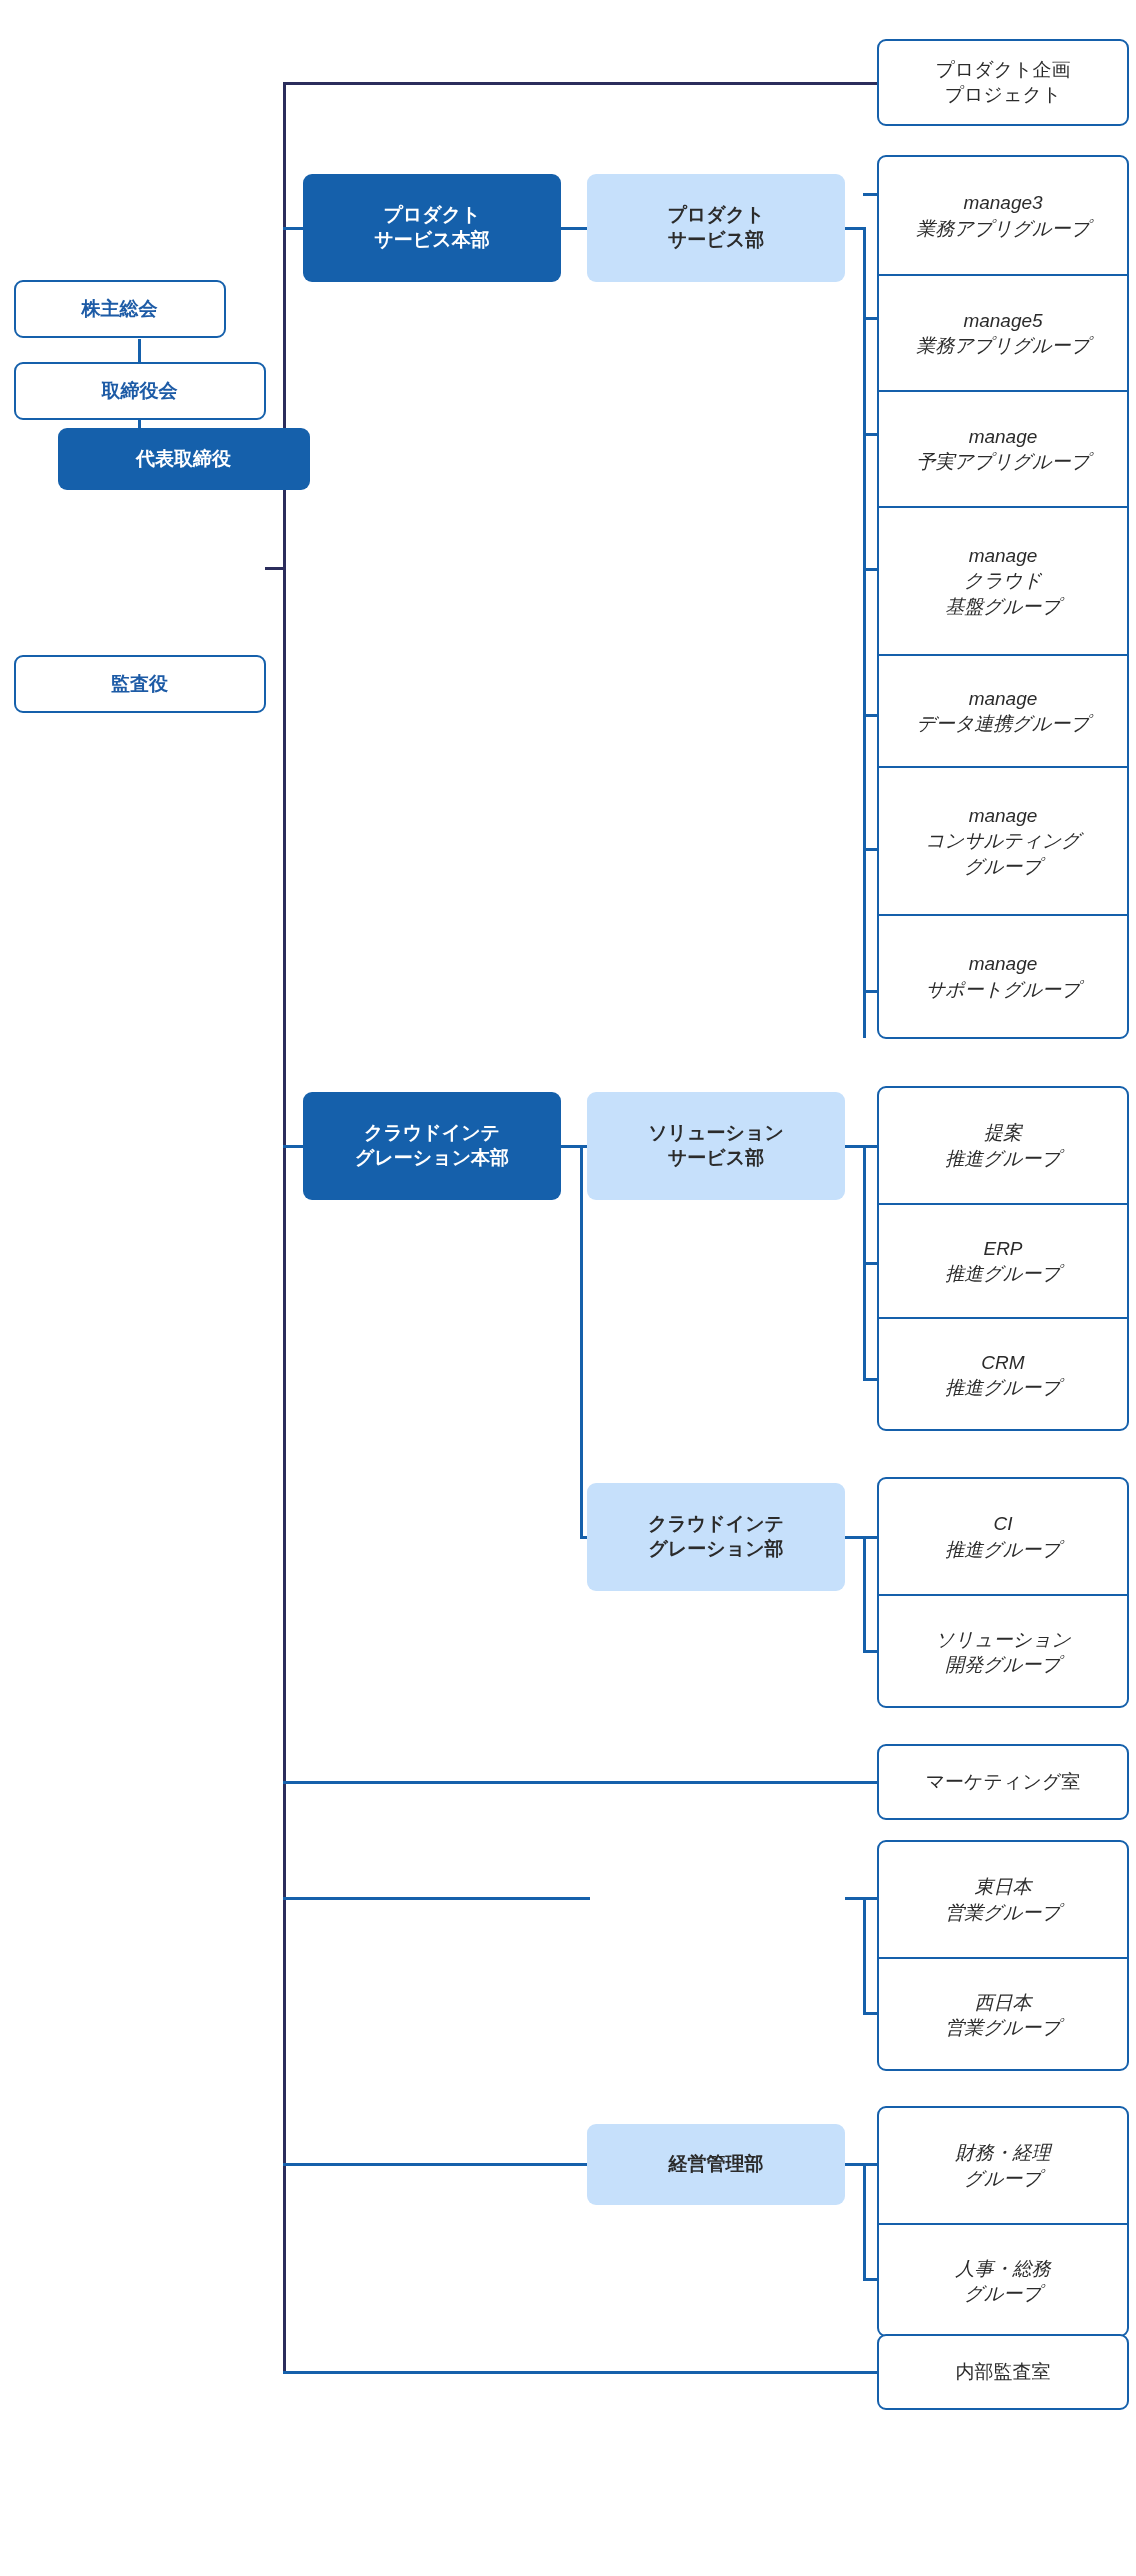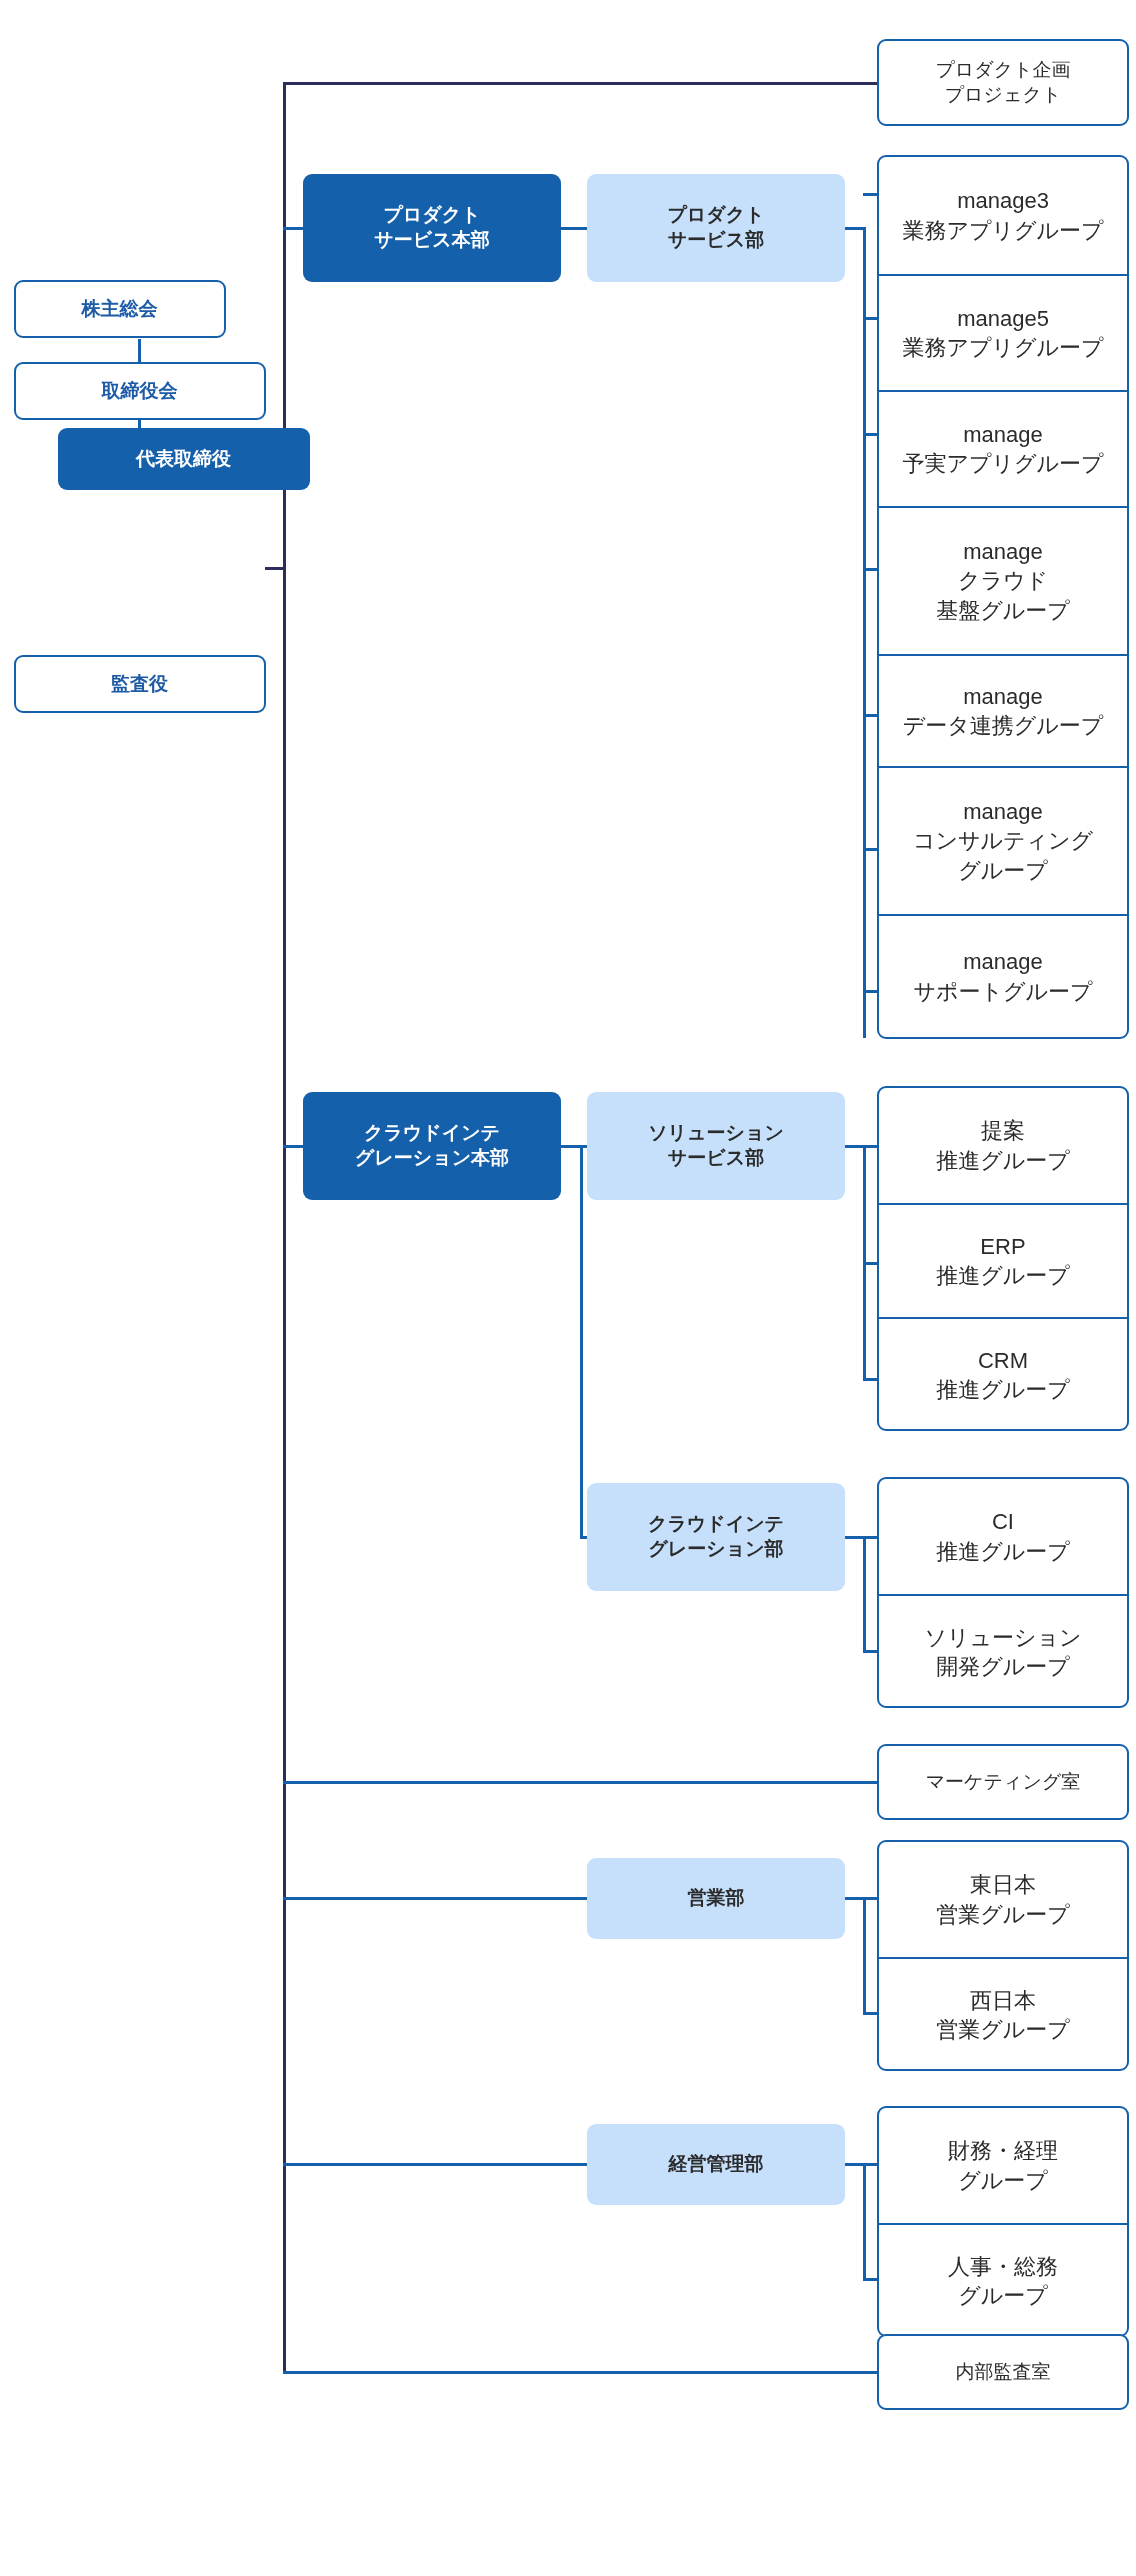"manage3" .stack > .cell { font-size: 22px -> 19px; font-style: none -> italic }
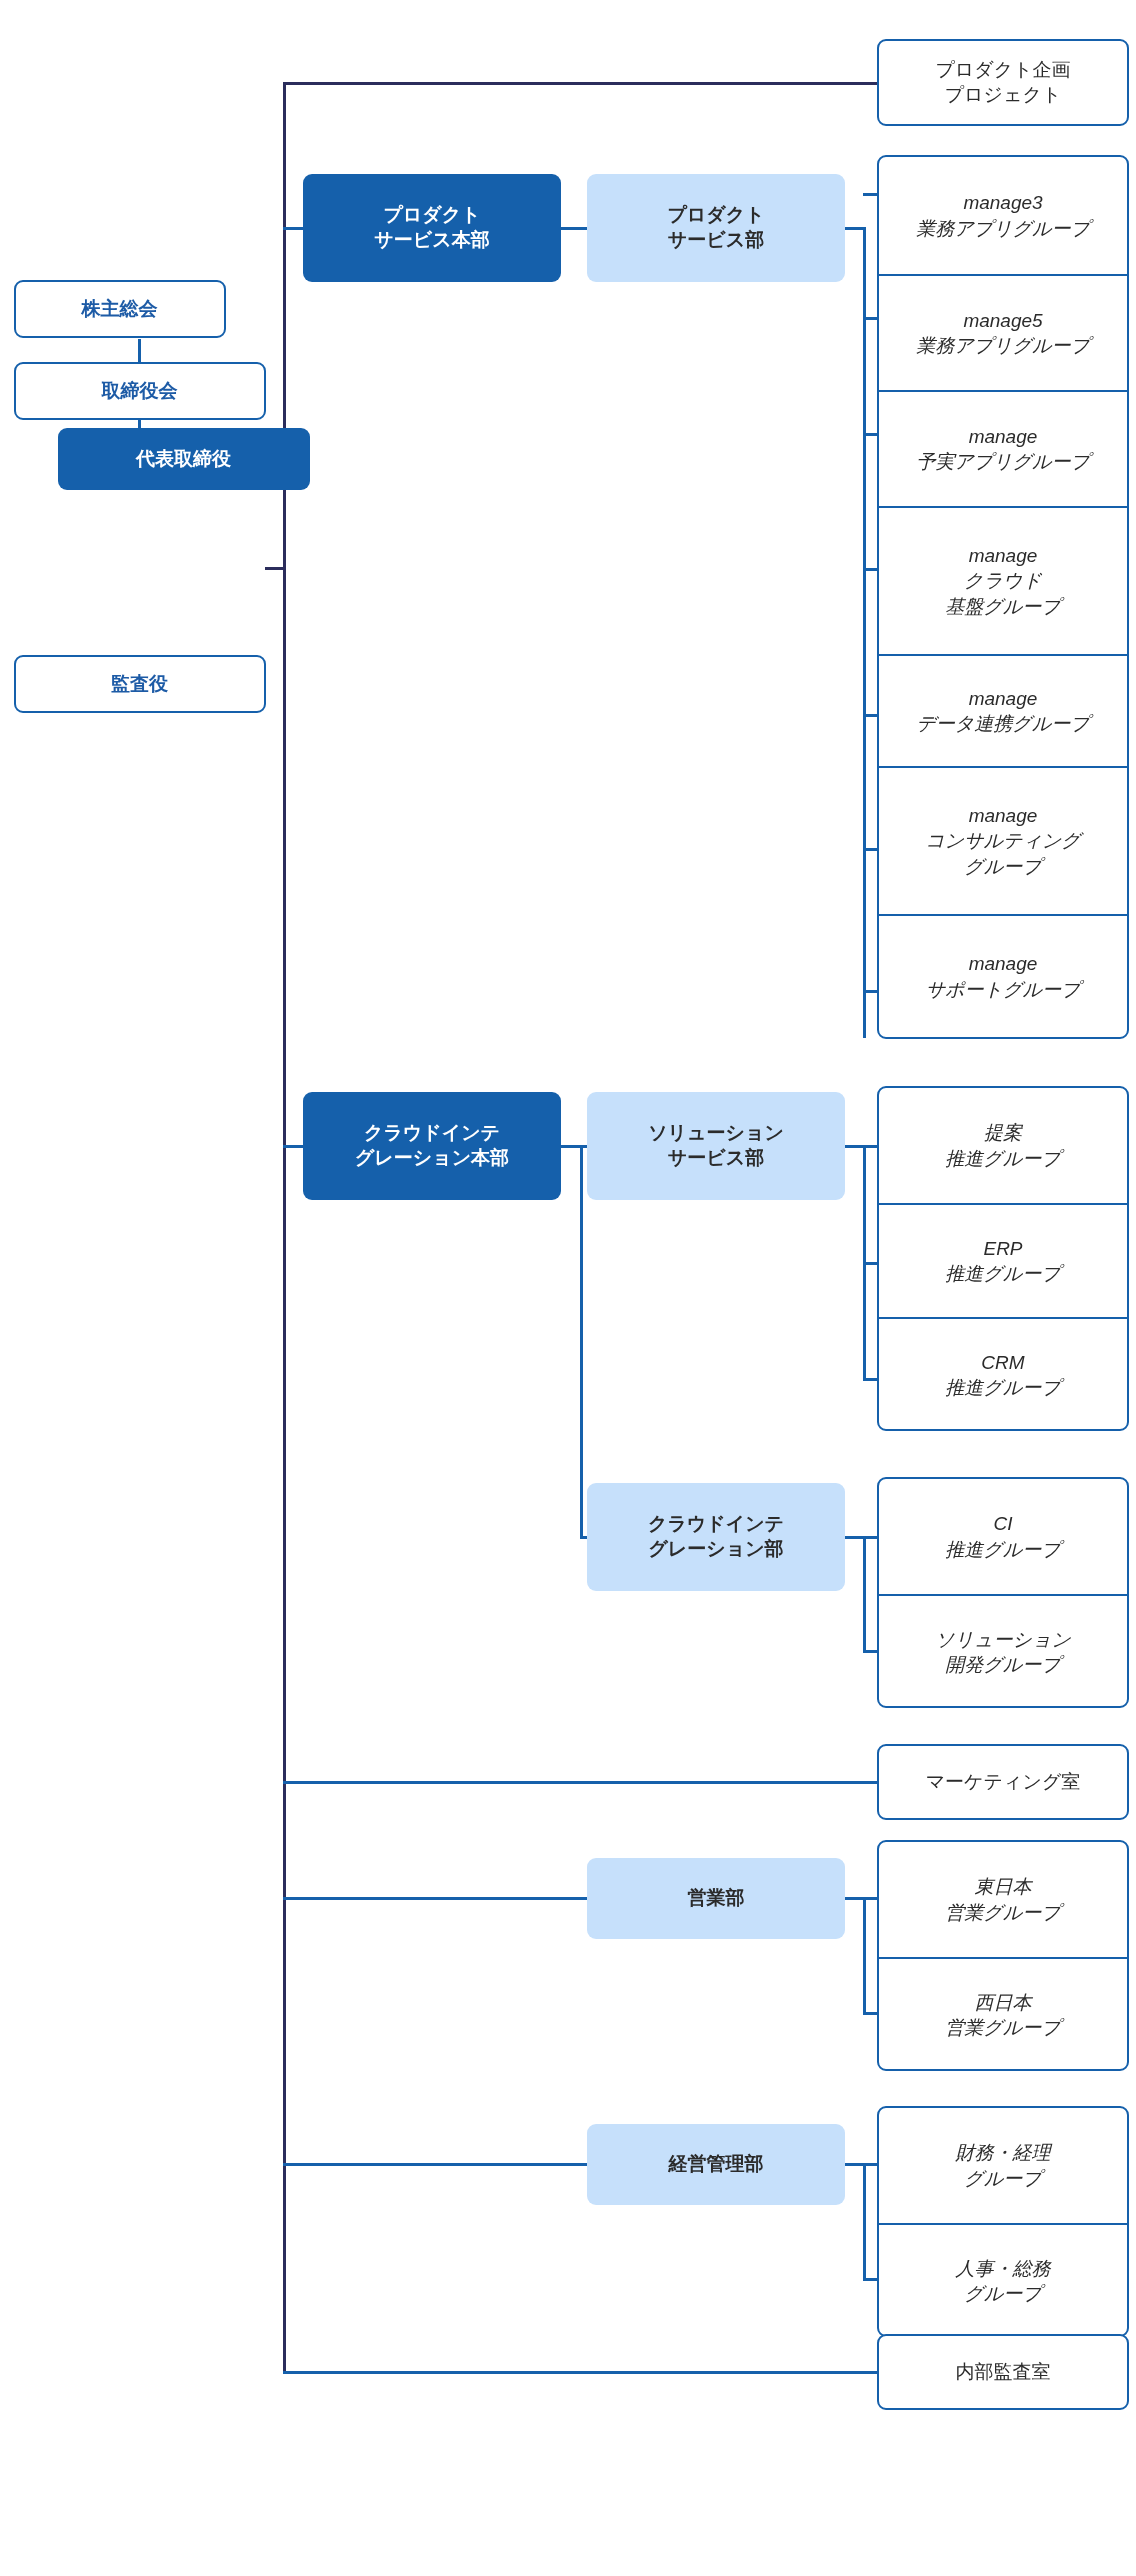"営業部" div.box { html: <div> <span>営業部</span> </div> -> none }
